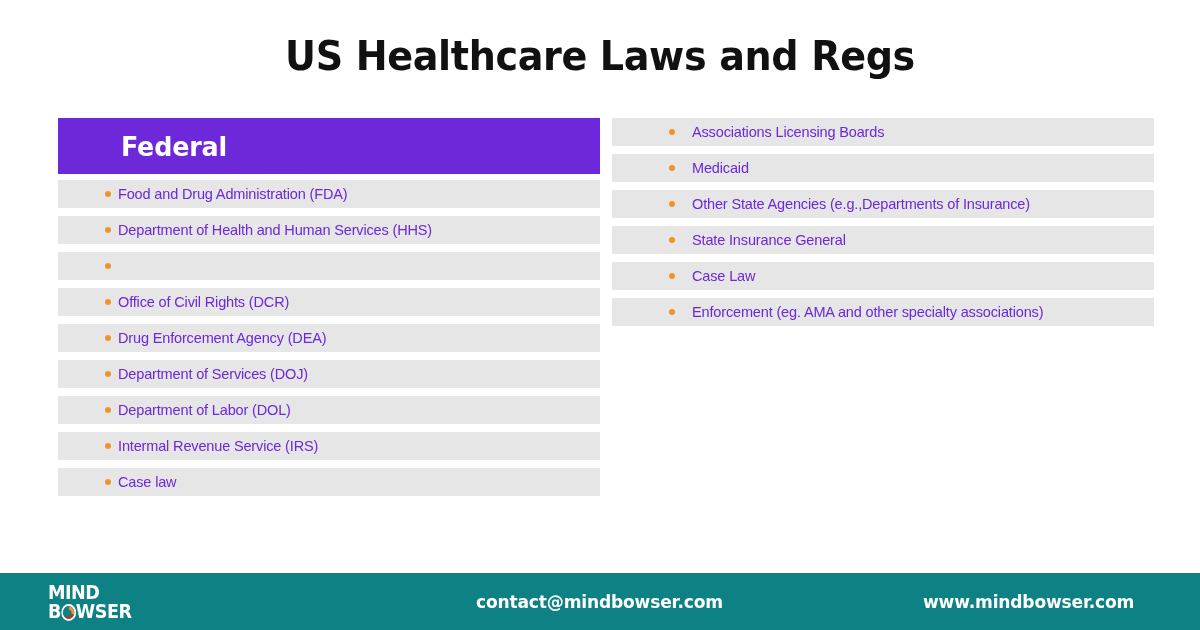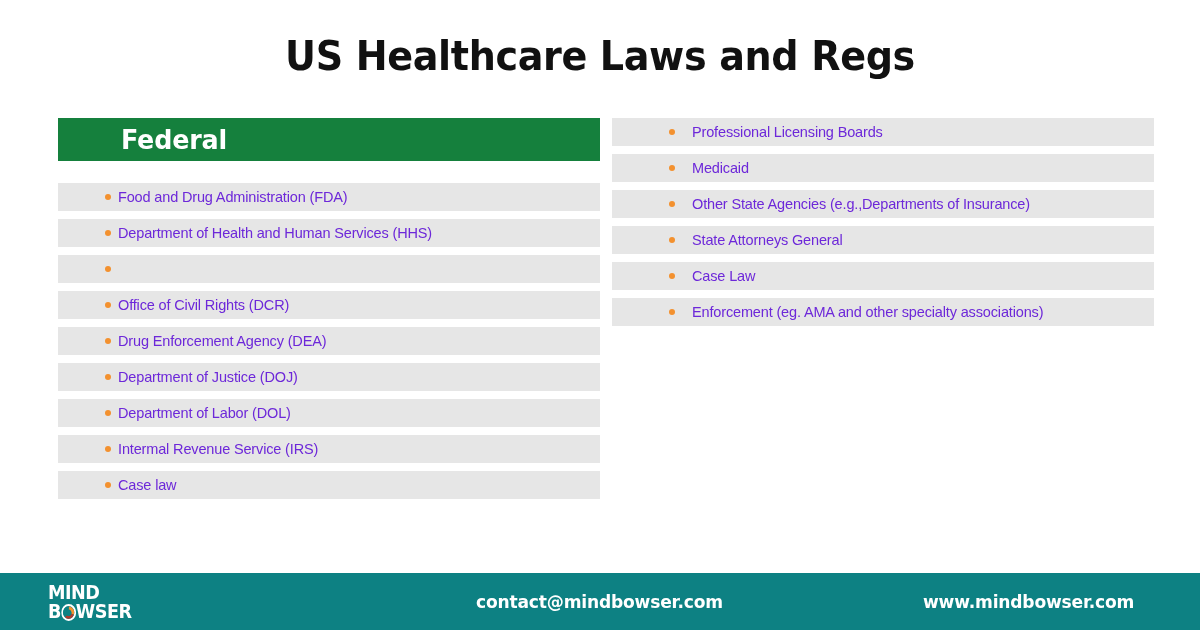"Federal" .col-header { background: #15803d -> #6d28d9; height: 43px -> 56px; margin-bottom: 22px -> 6px }
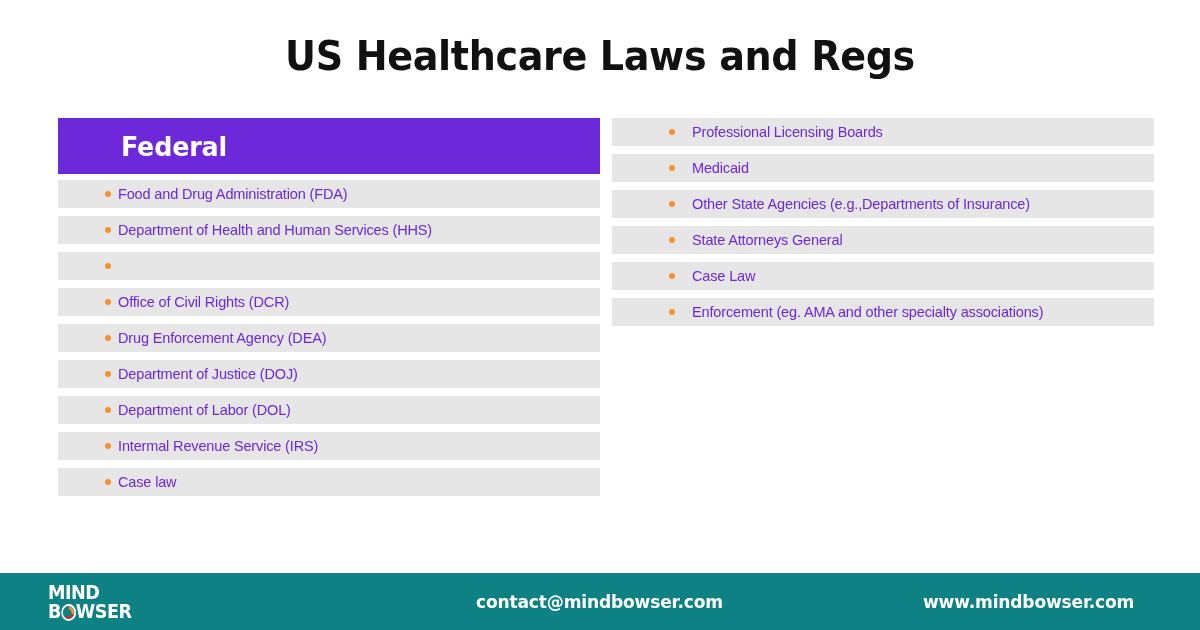"Professional Licensing Boards" span.row-label { text: Professional -> Associations }
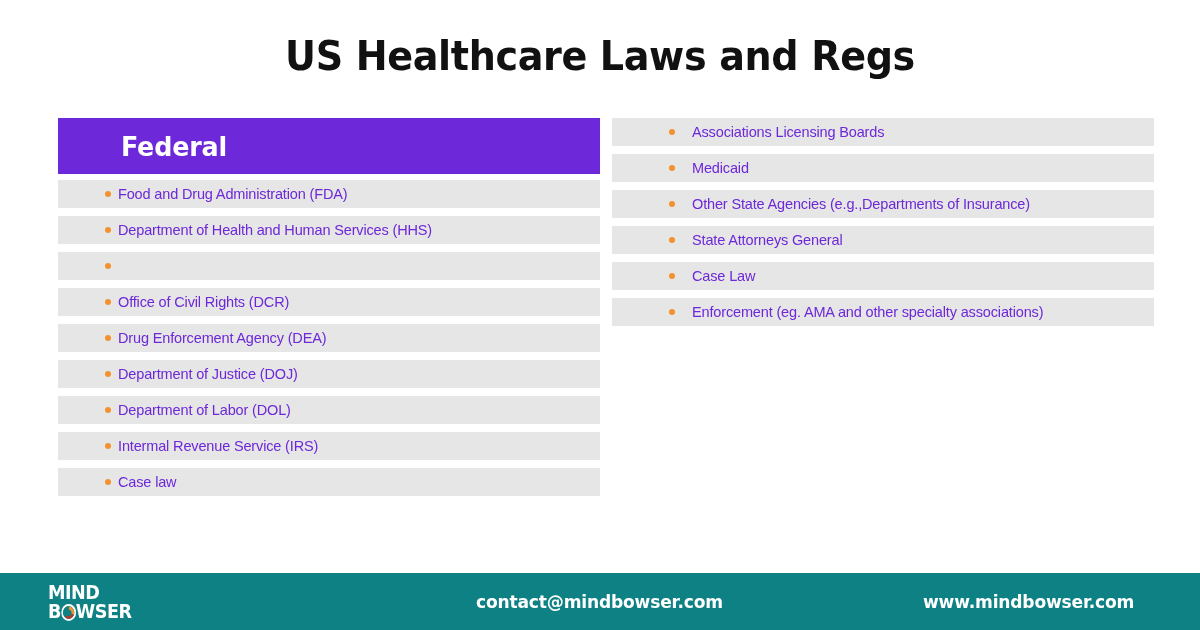"State Attorneys General" span.row-label { text: Attorneys -> Insurance }
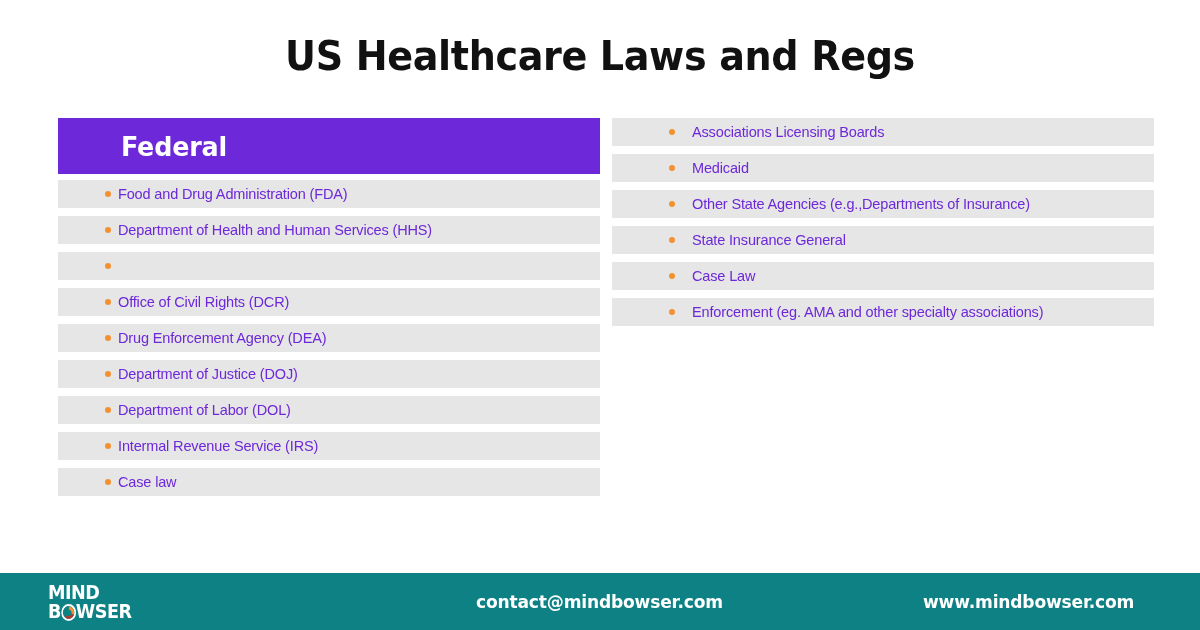"Department of Justice (DOJ)" span.row-label { text: Justice -> Services }
